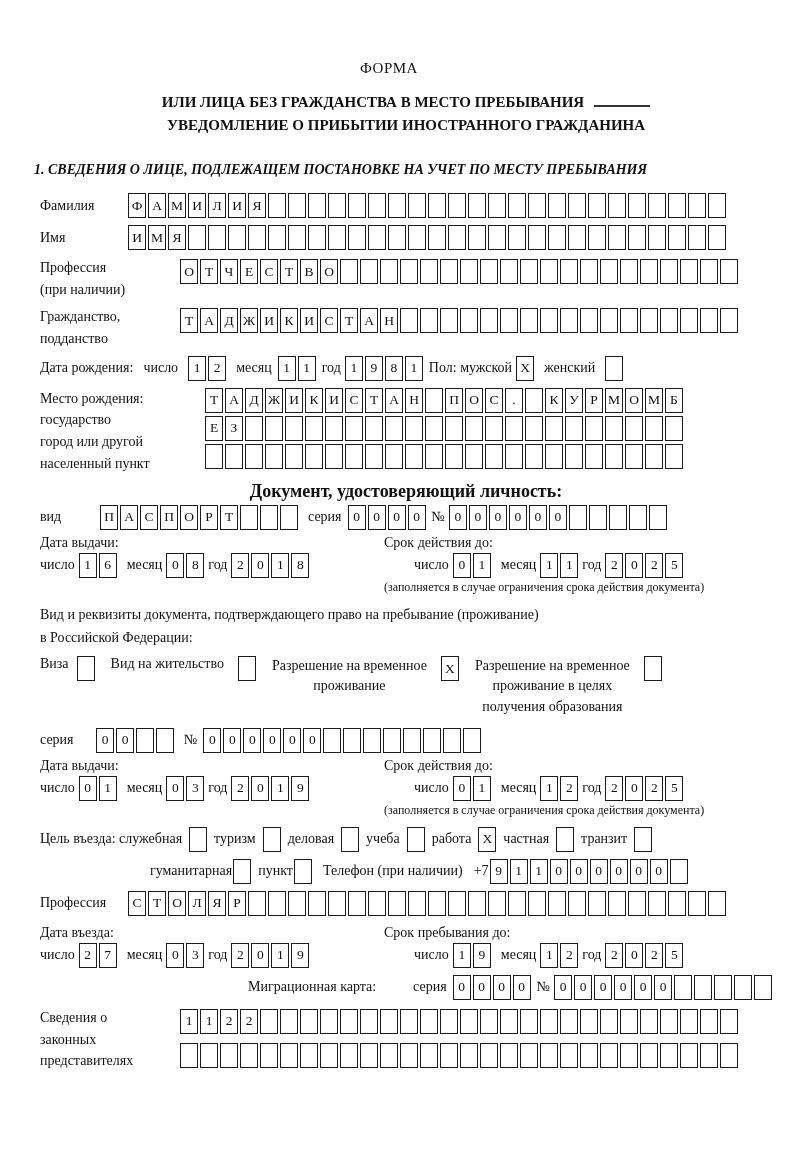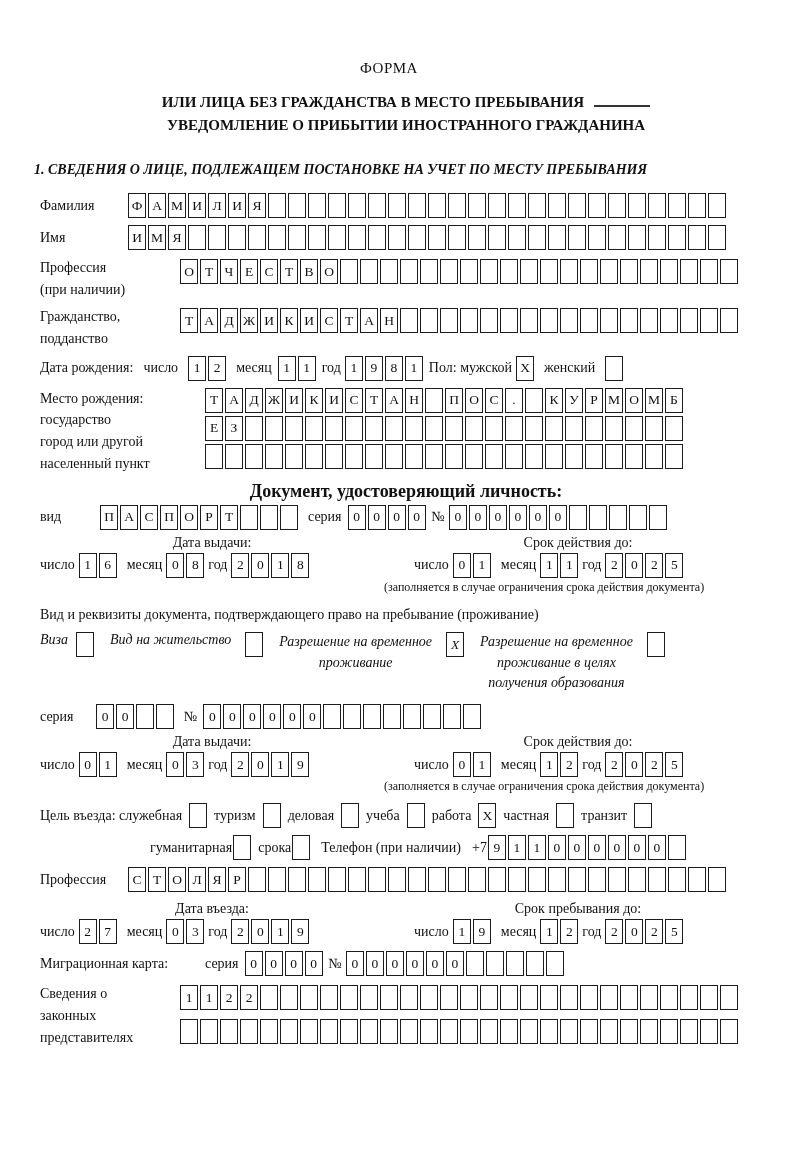"Дата выдачи:" .col-head { text-align: center -> none }
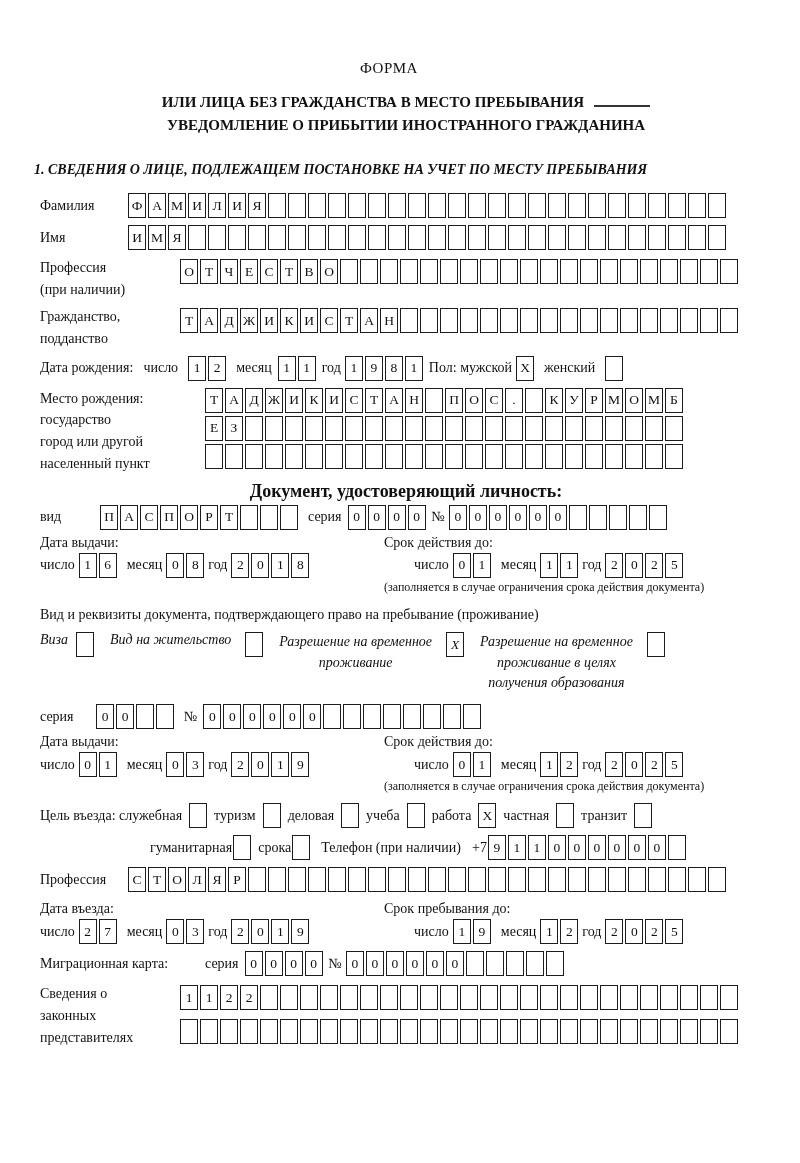"в Российской Федерации:" div { html: none -> <div>в Российской Федерации:</div> }
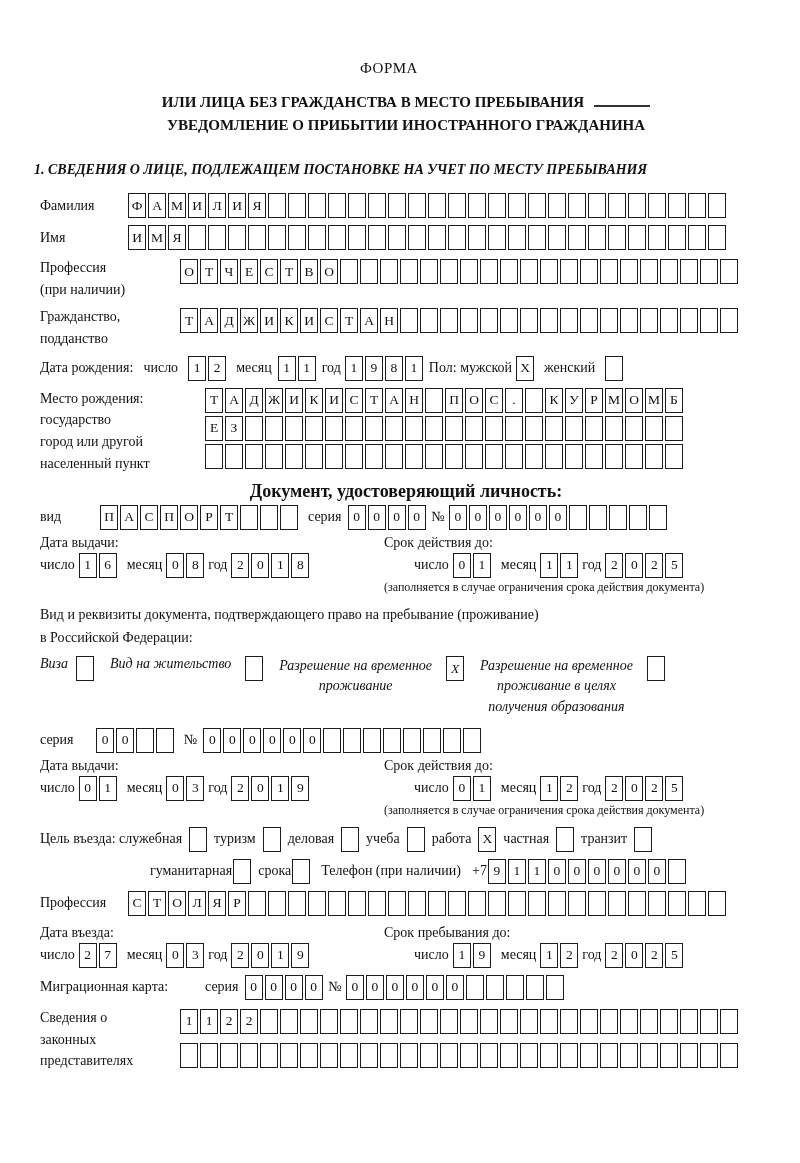"Виза" .cb-row { font-style: italic -> none }
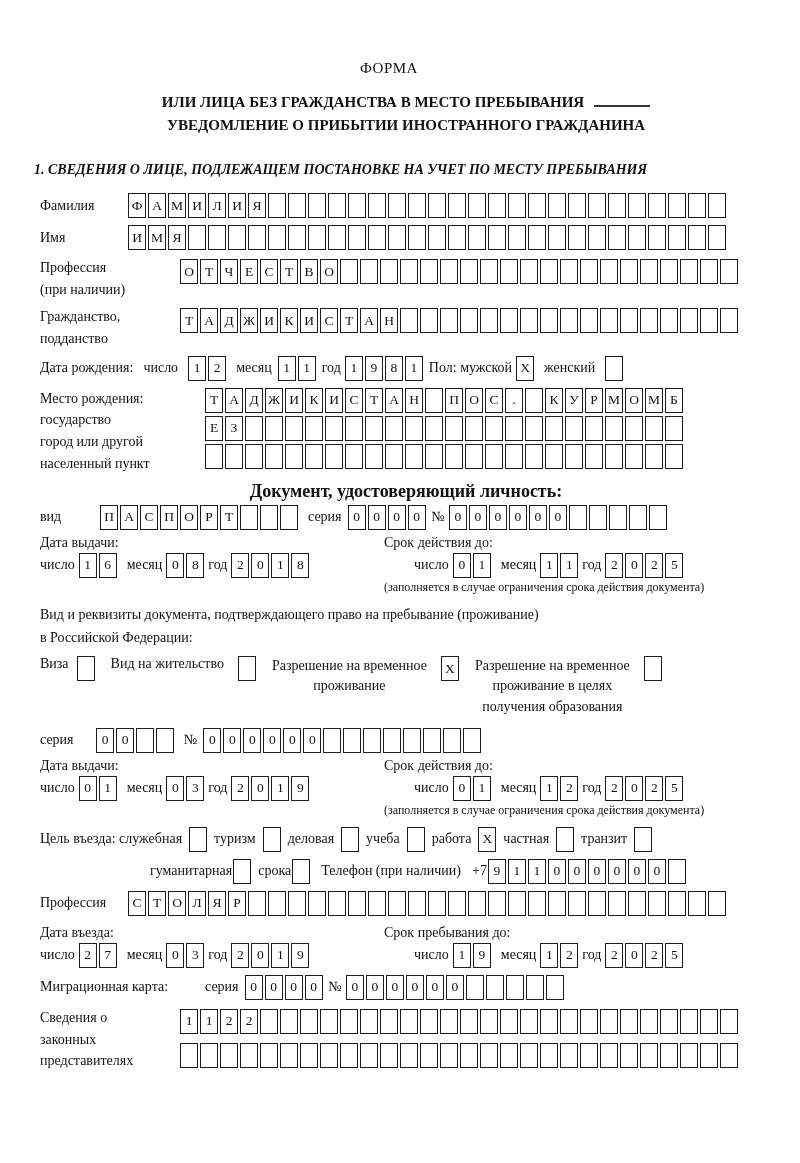"срока" span.ml6 { text: срока -> пункт }
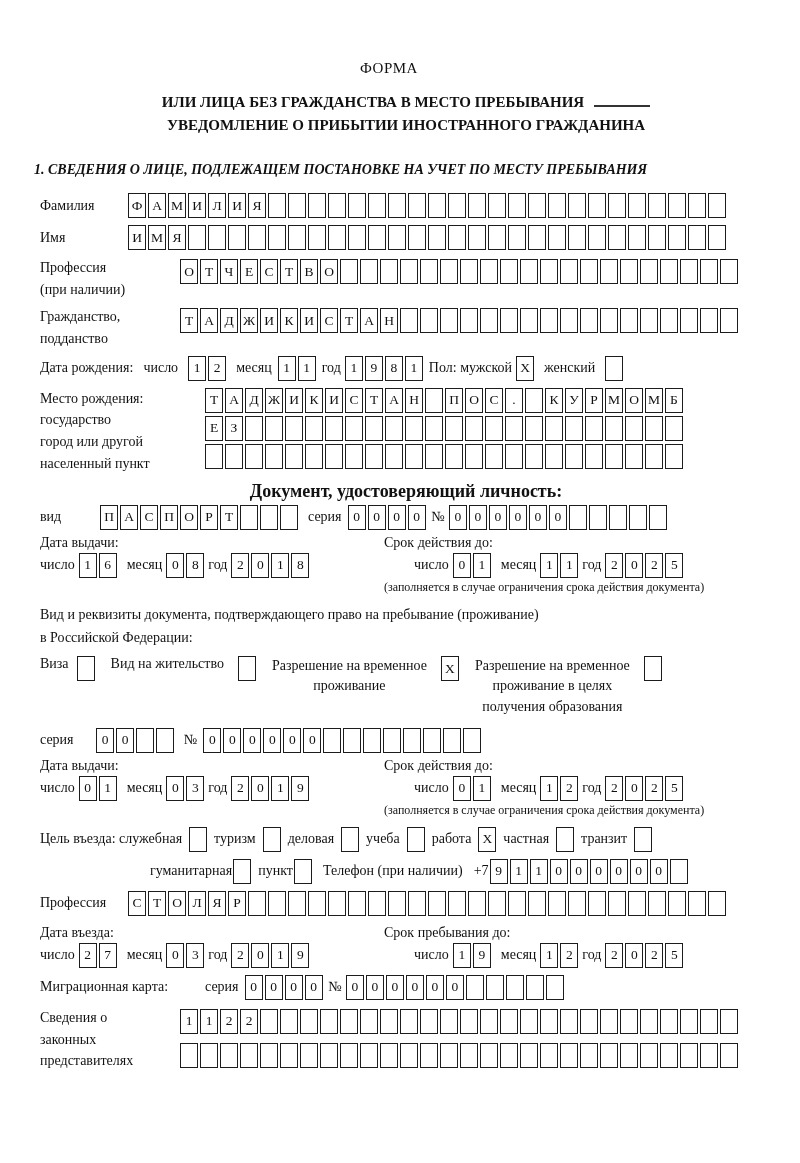"Миграционная карта:" div.row { justify-content: none -> flex-end }
